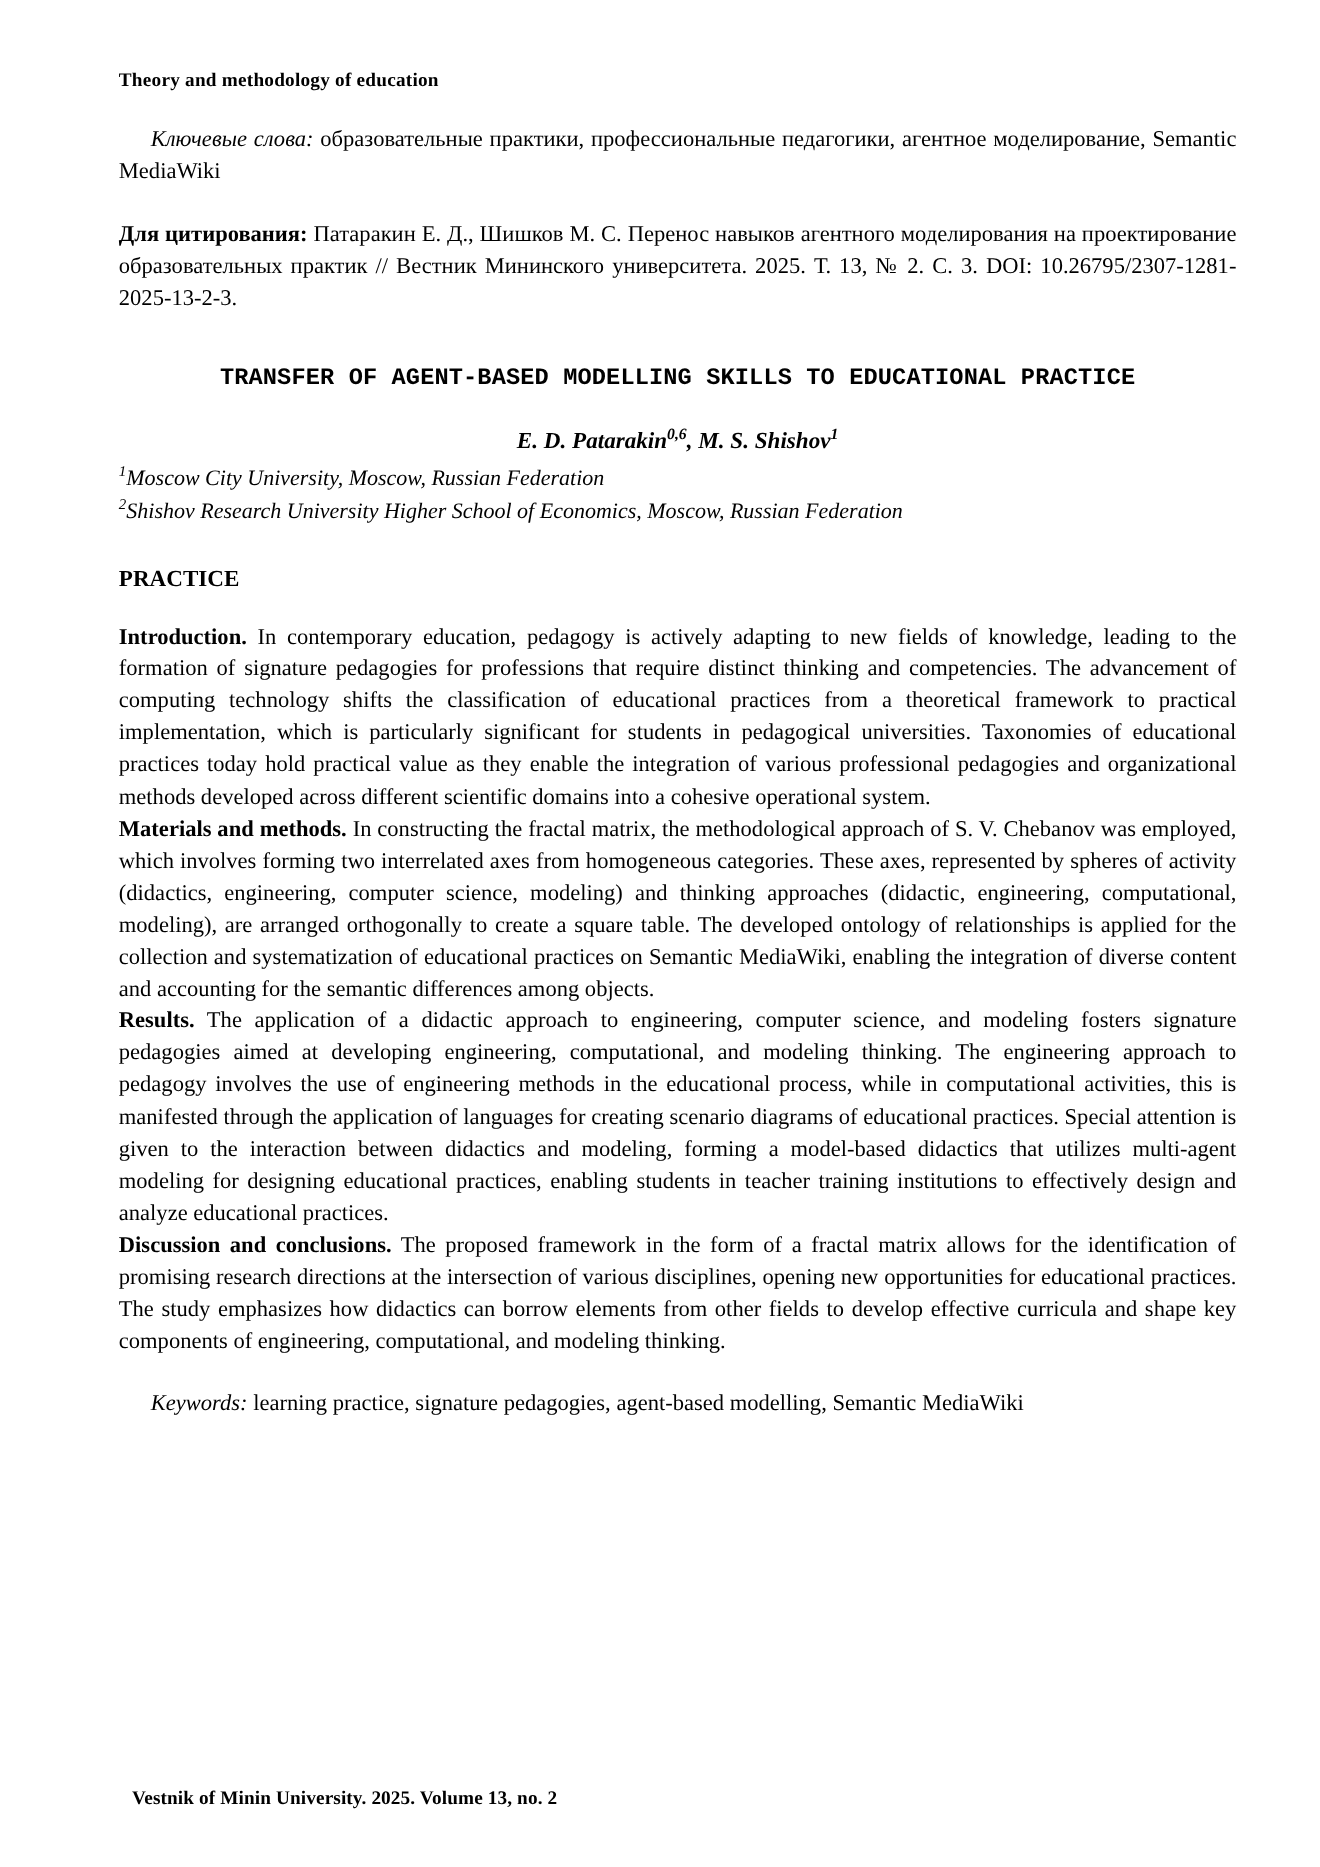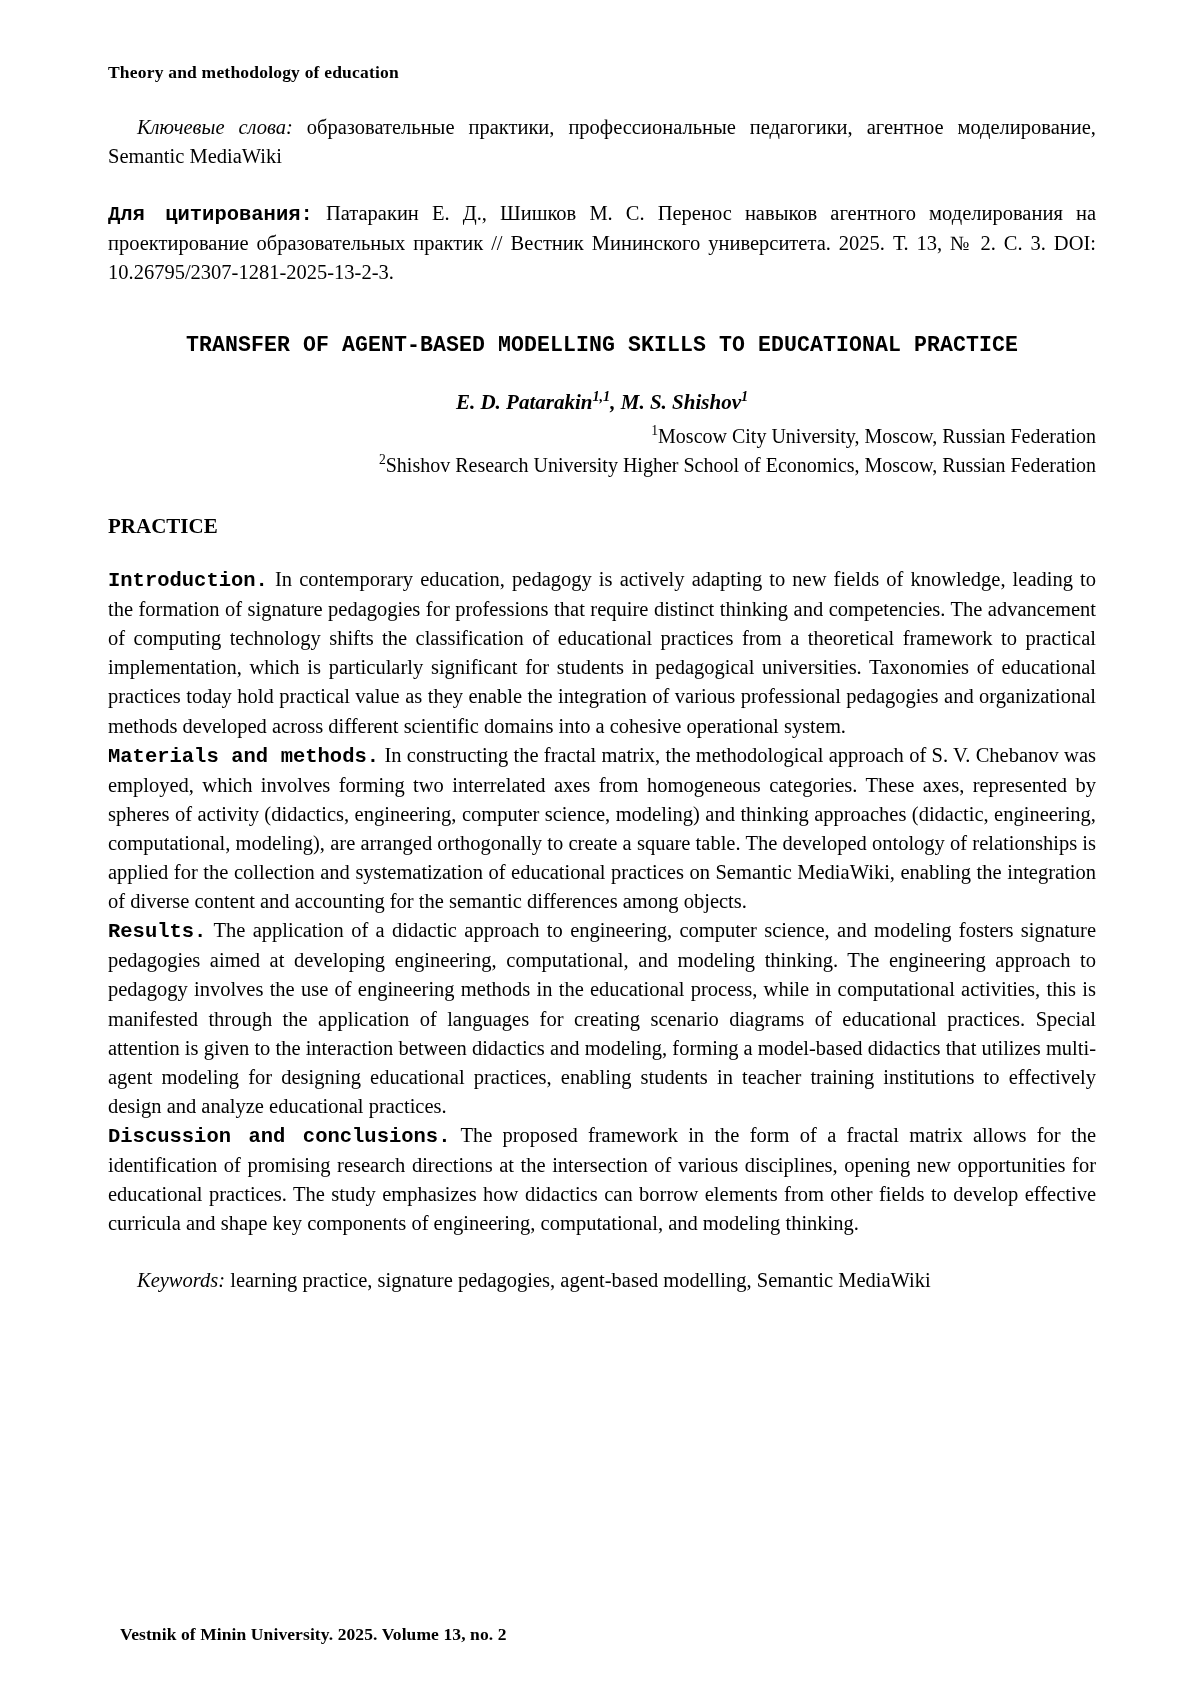"Theory and methodology of education" .page { padding: 62px 104px 40px 108px -> 62px 76px 40px 108px }
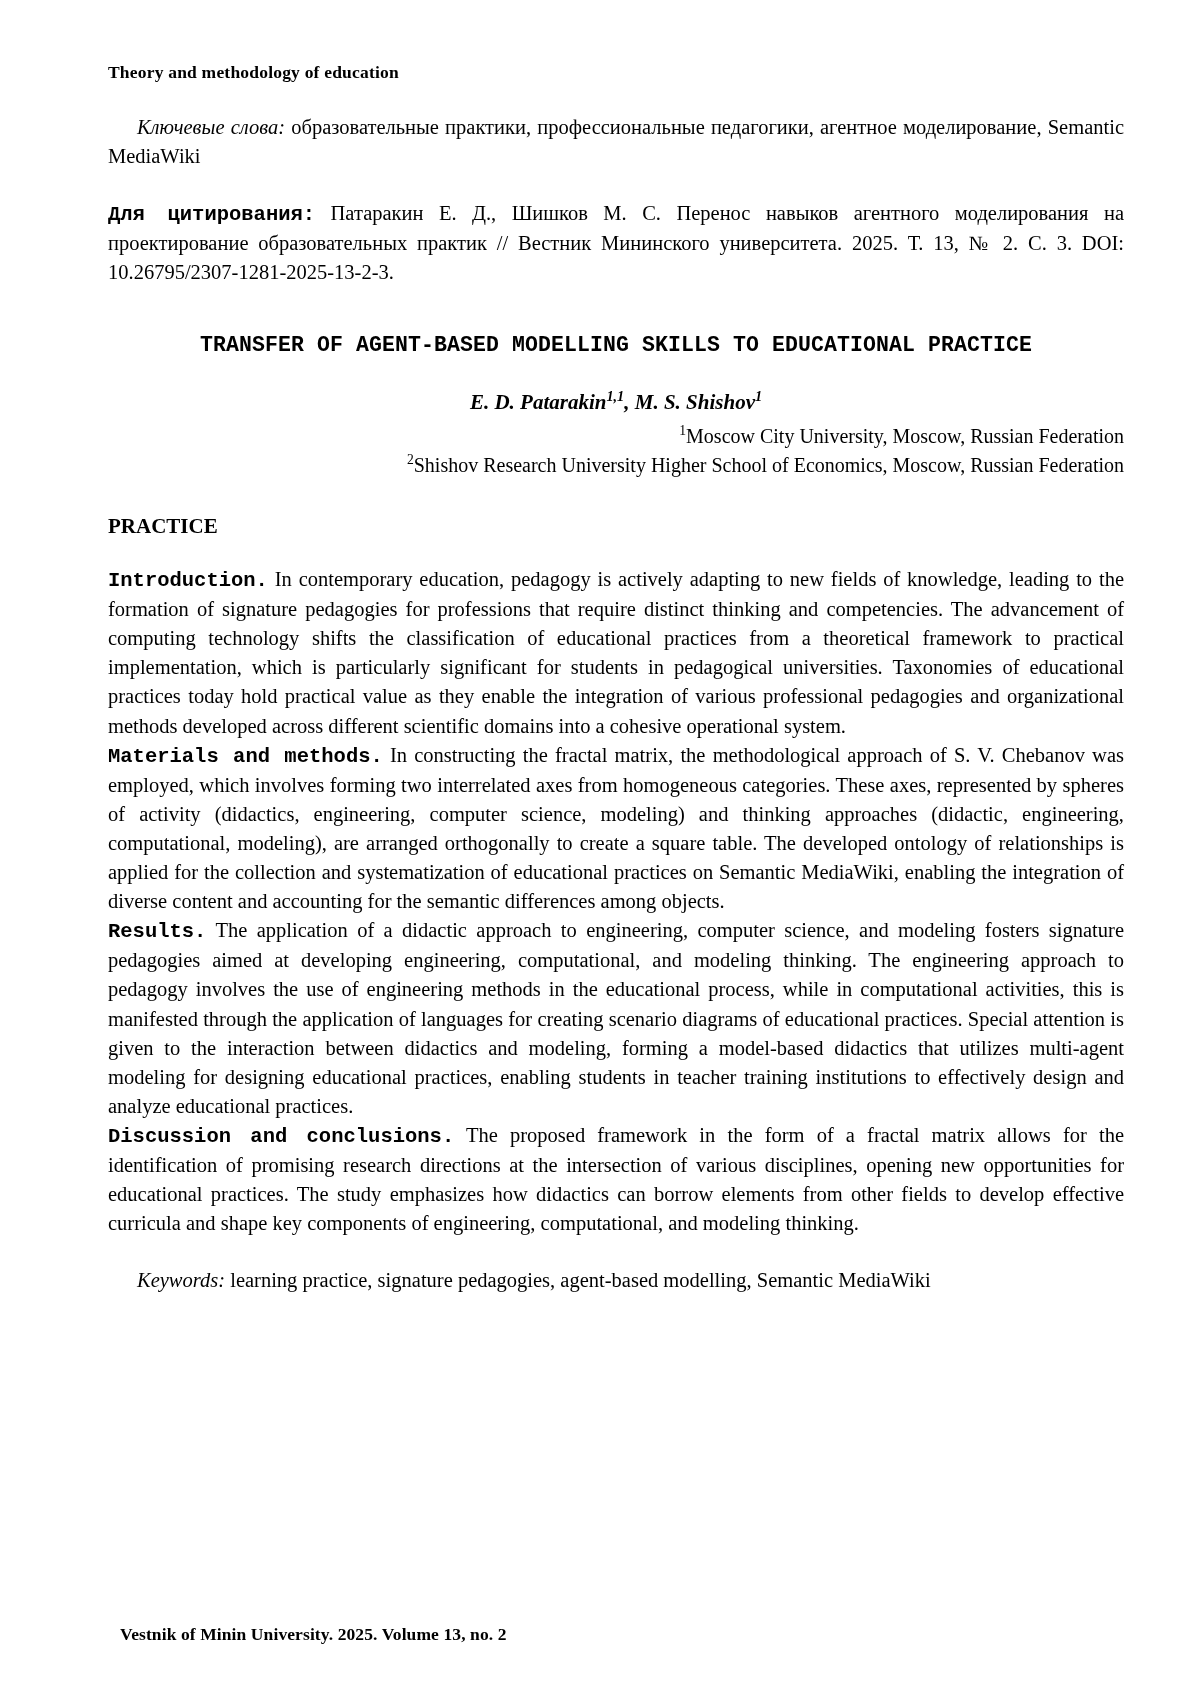"Для цитирования:" .bd { font-family: Liberation Mono, monospace -> none }
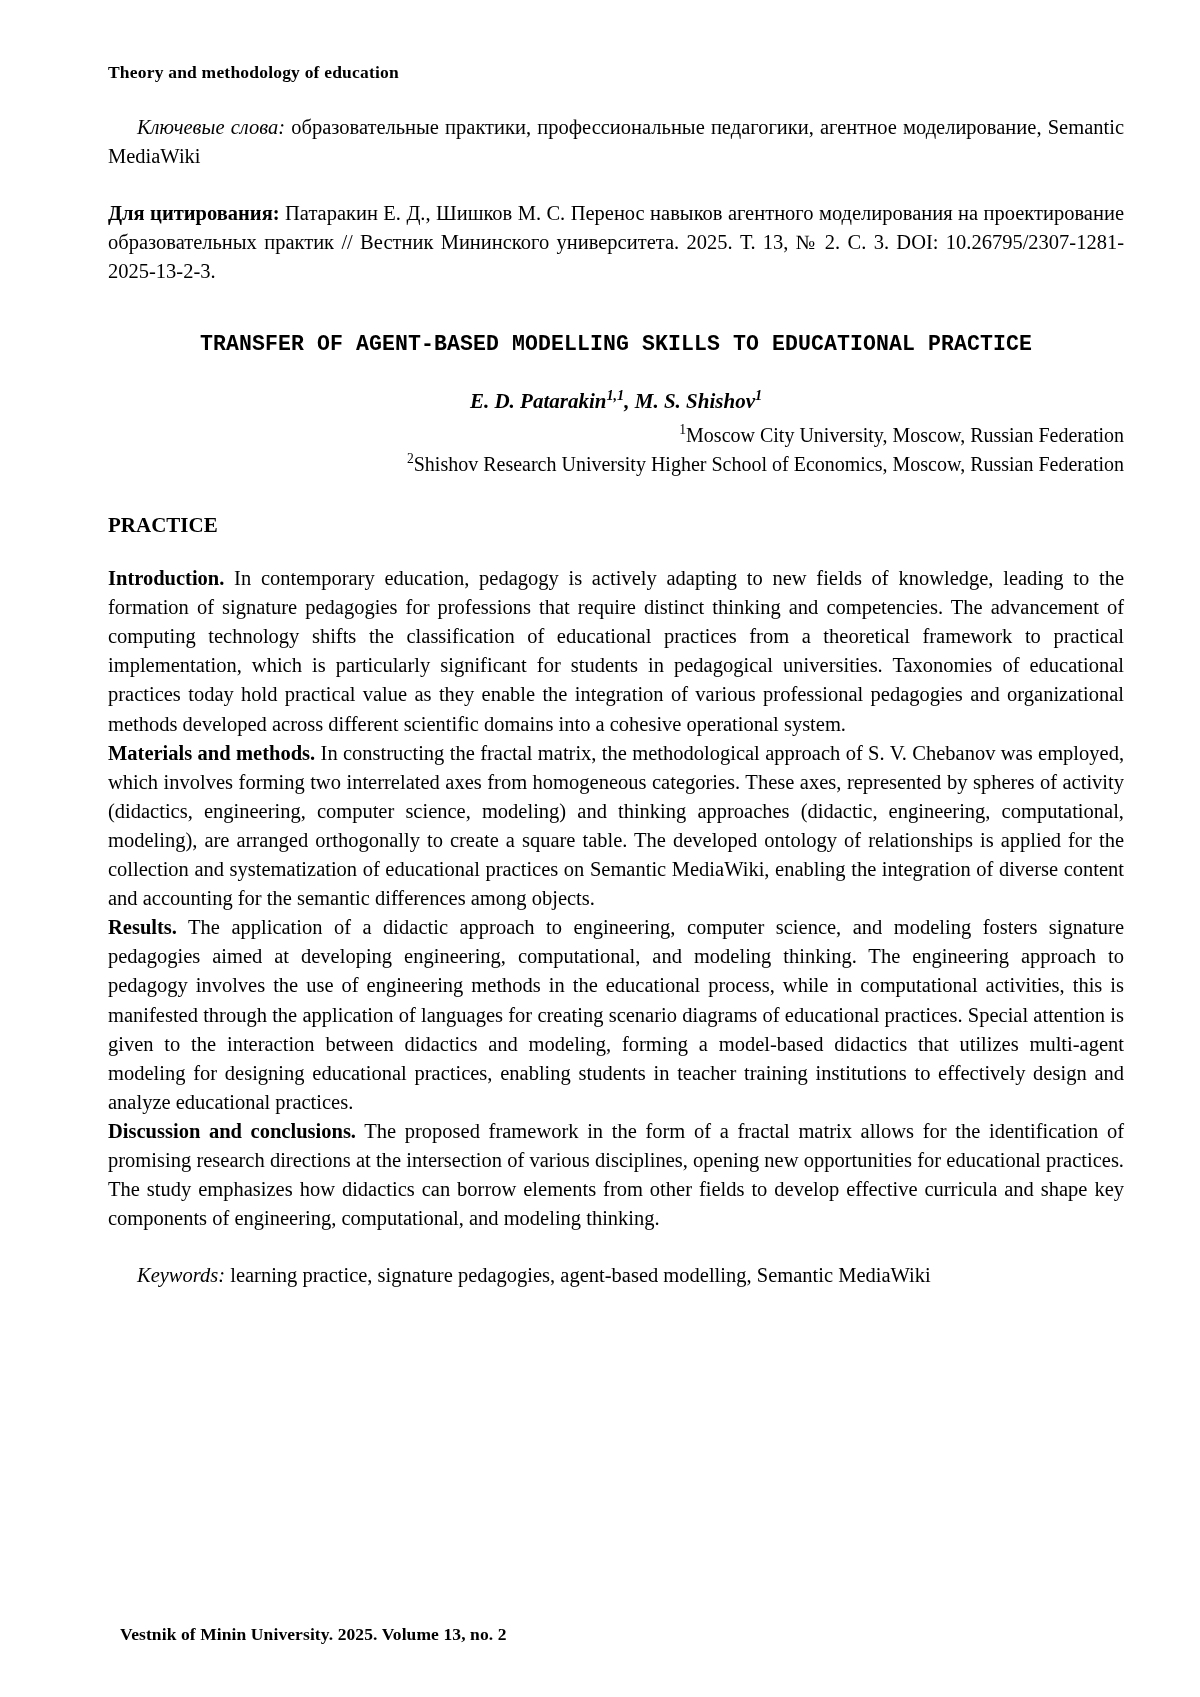"1,1" span.sup { text: 1,1 -> 0,6 }
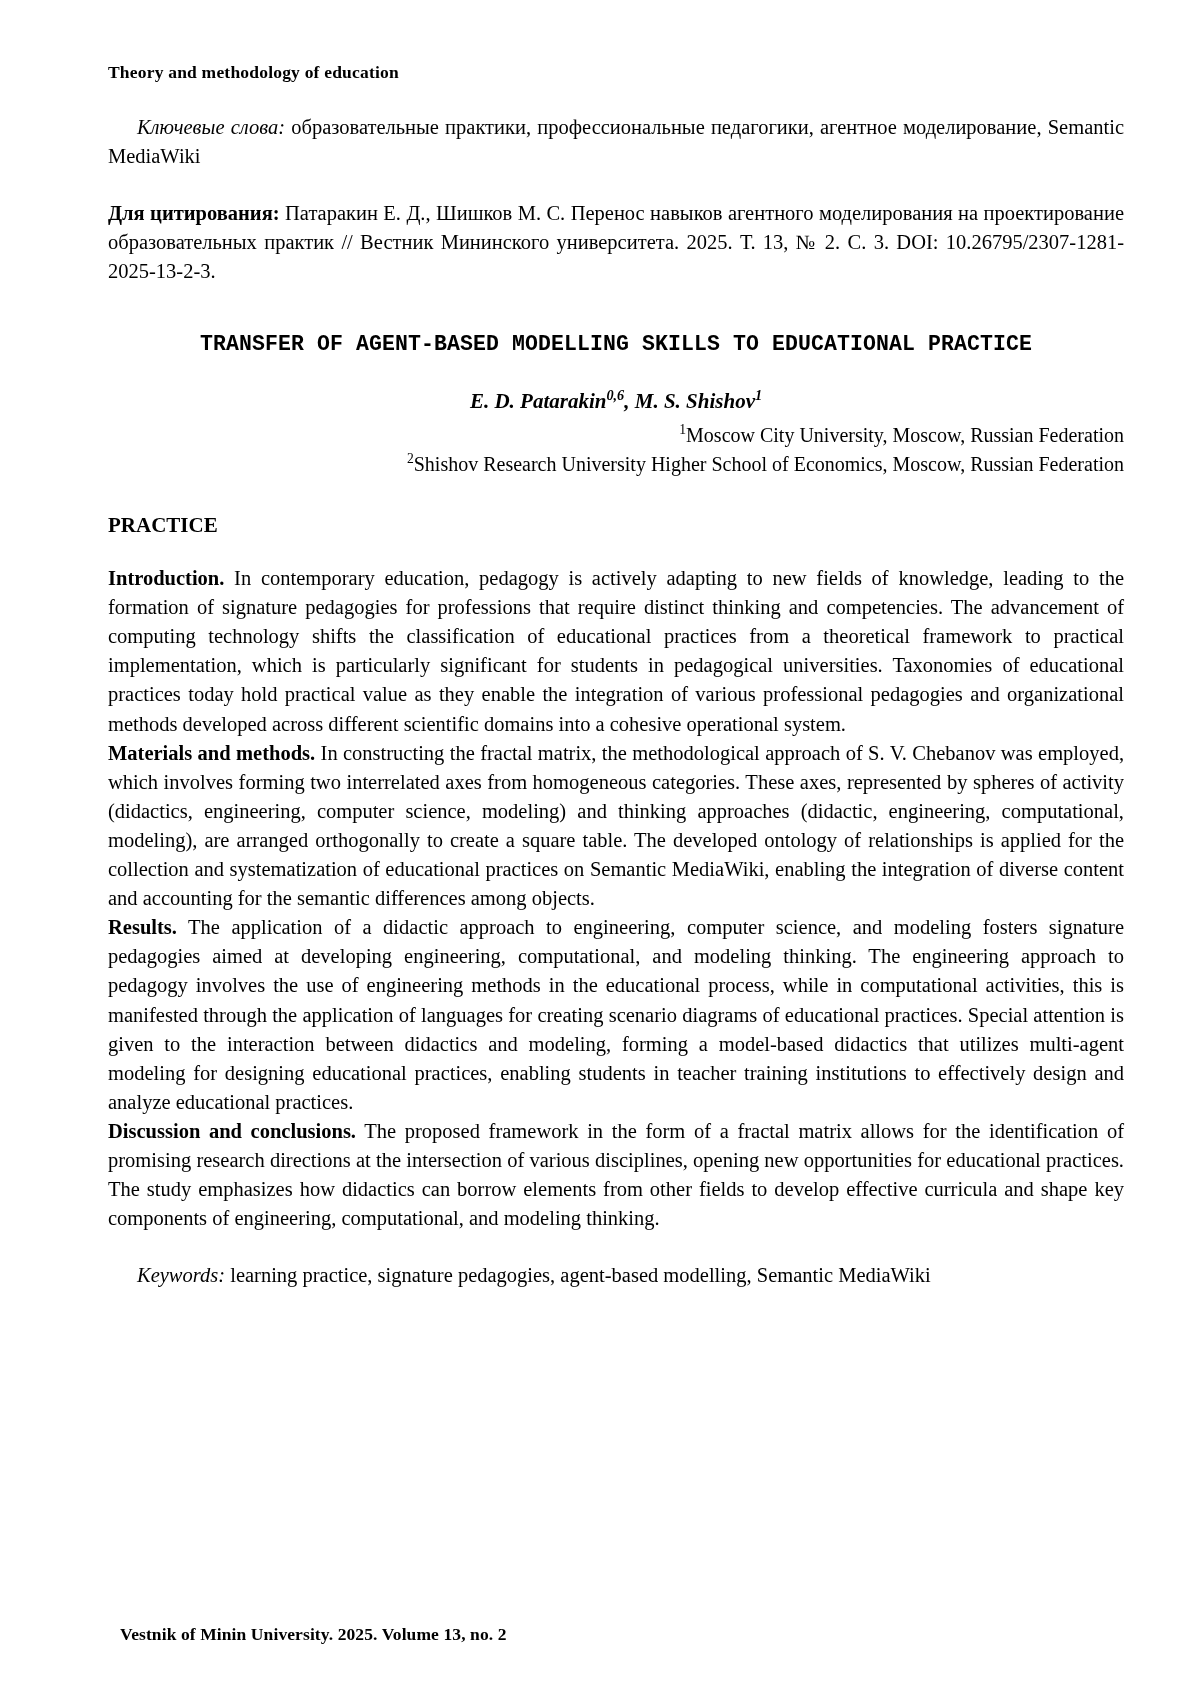"1Moscow City University, Moscow, Russian" .affil { font-style: none -> italic; text-align: right -> left }
